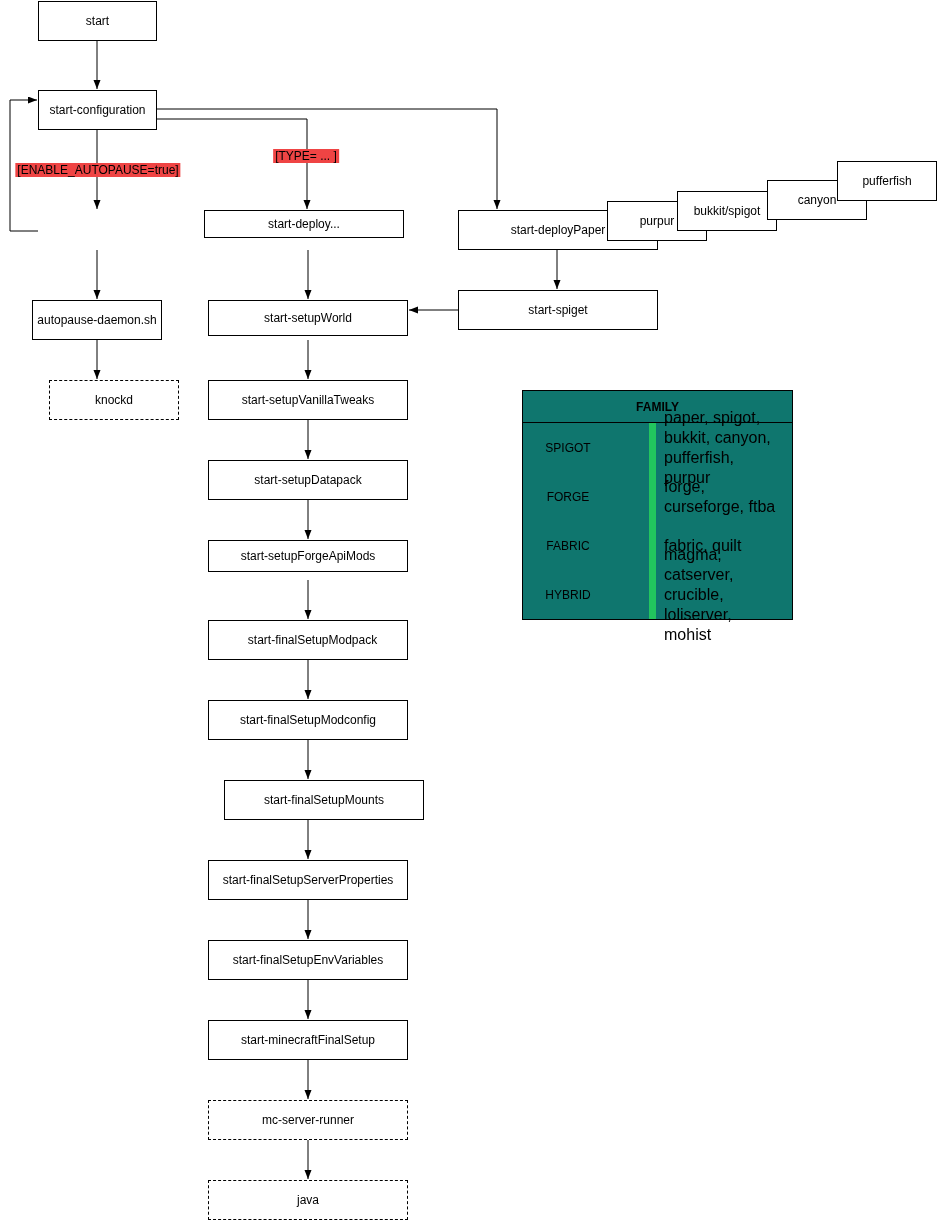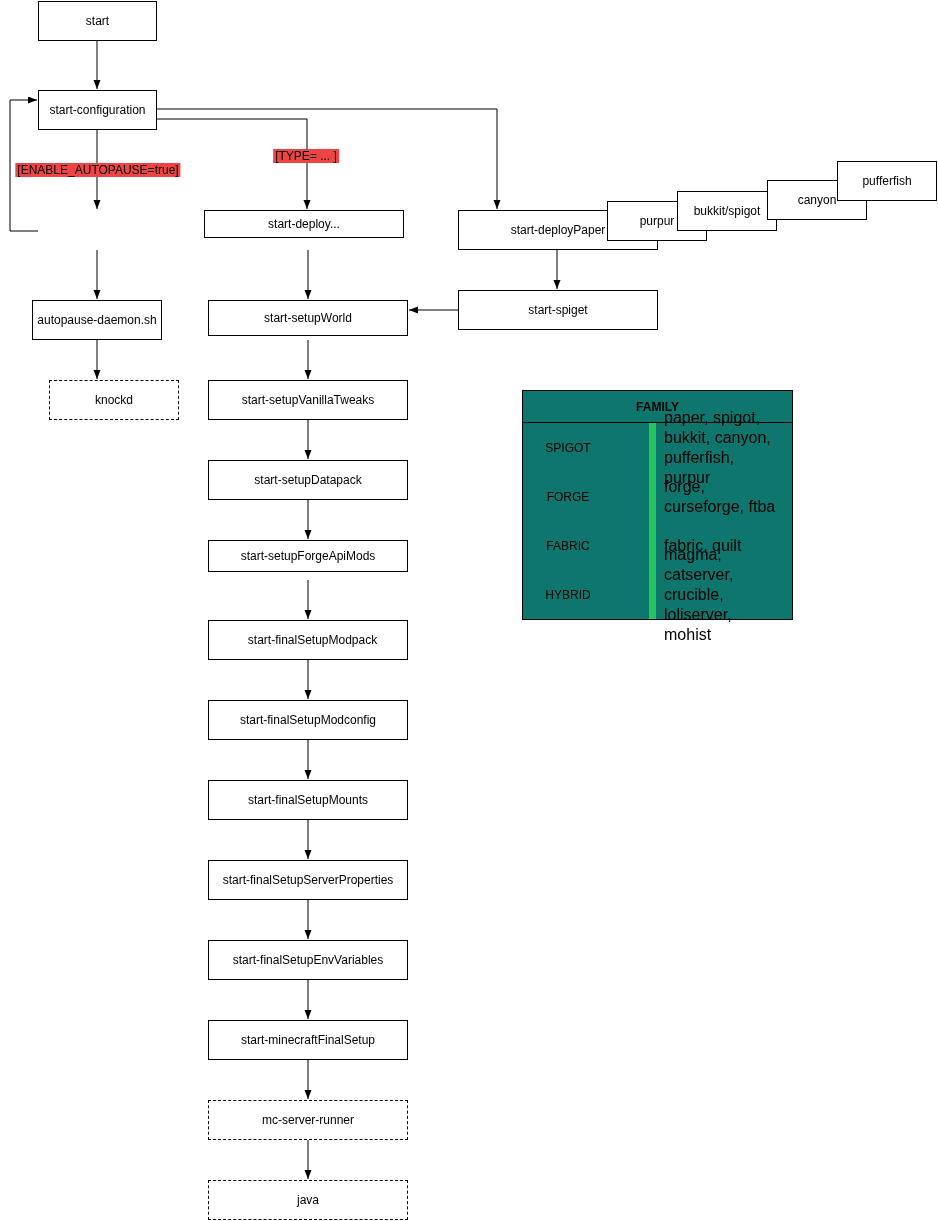"start-finalSetupMounts" div.node { left: 208px -> 224px }
